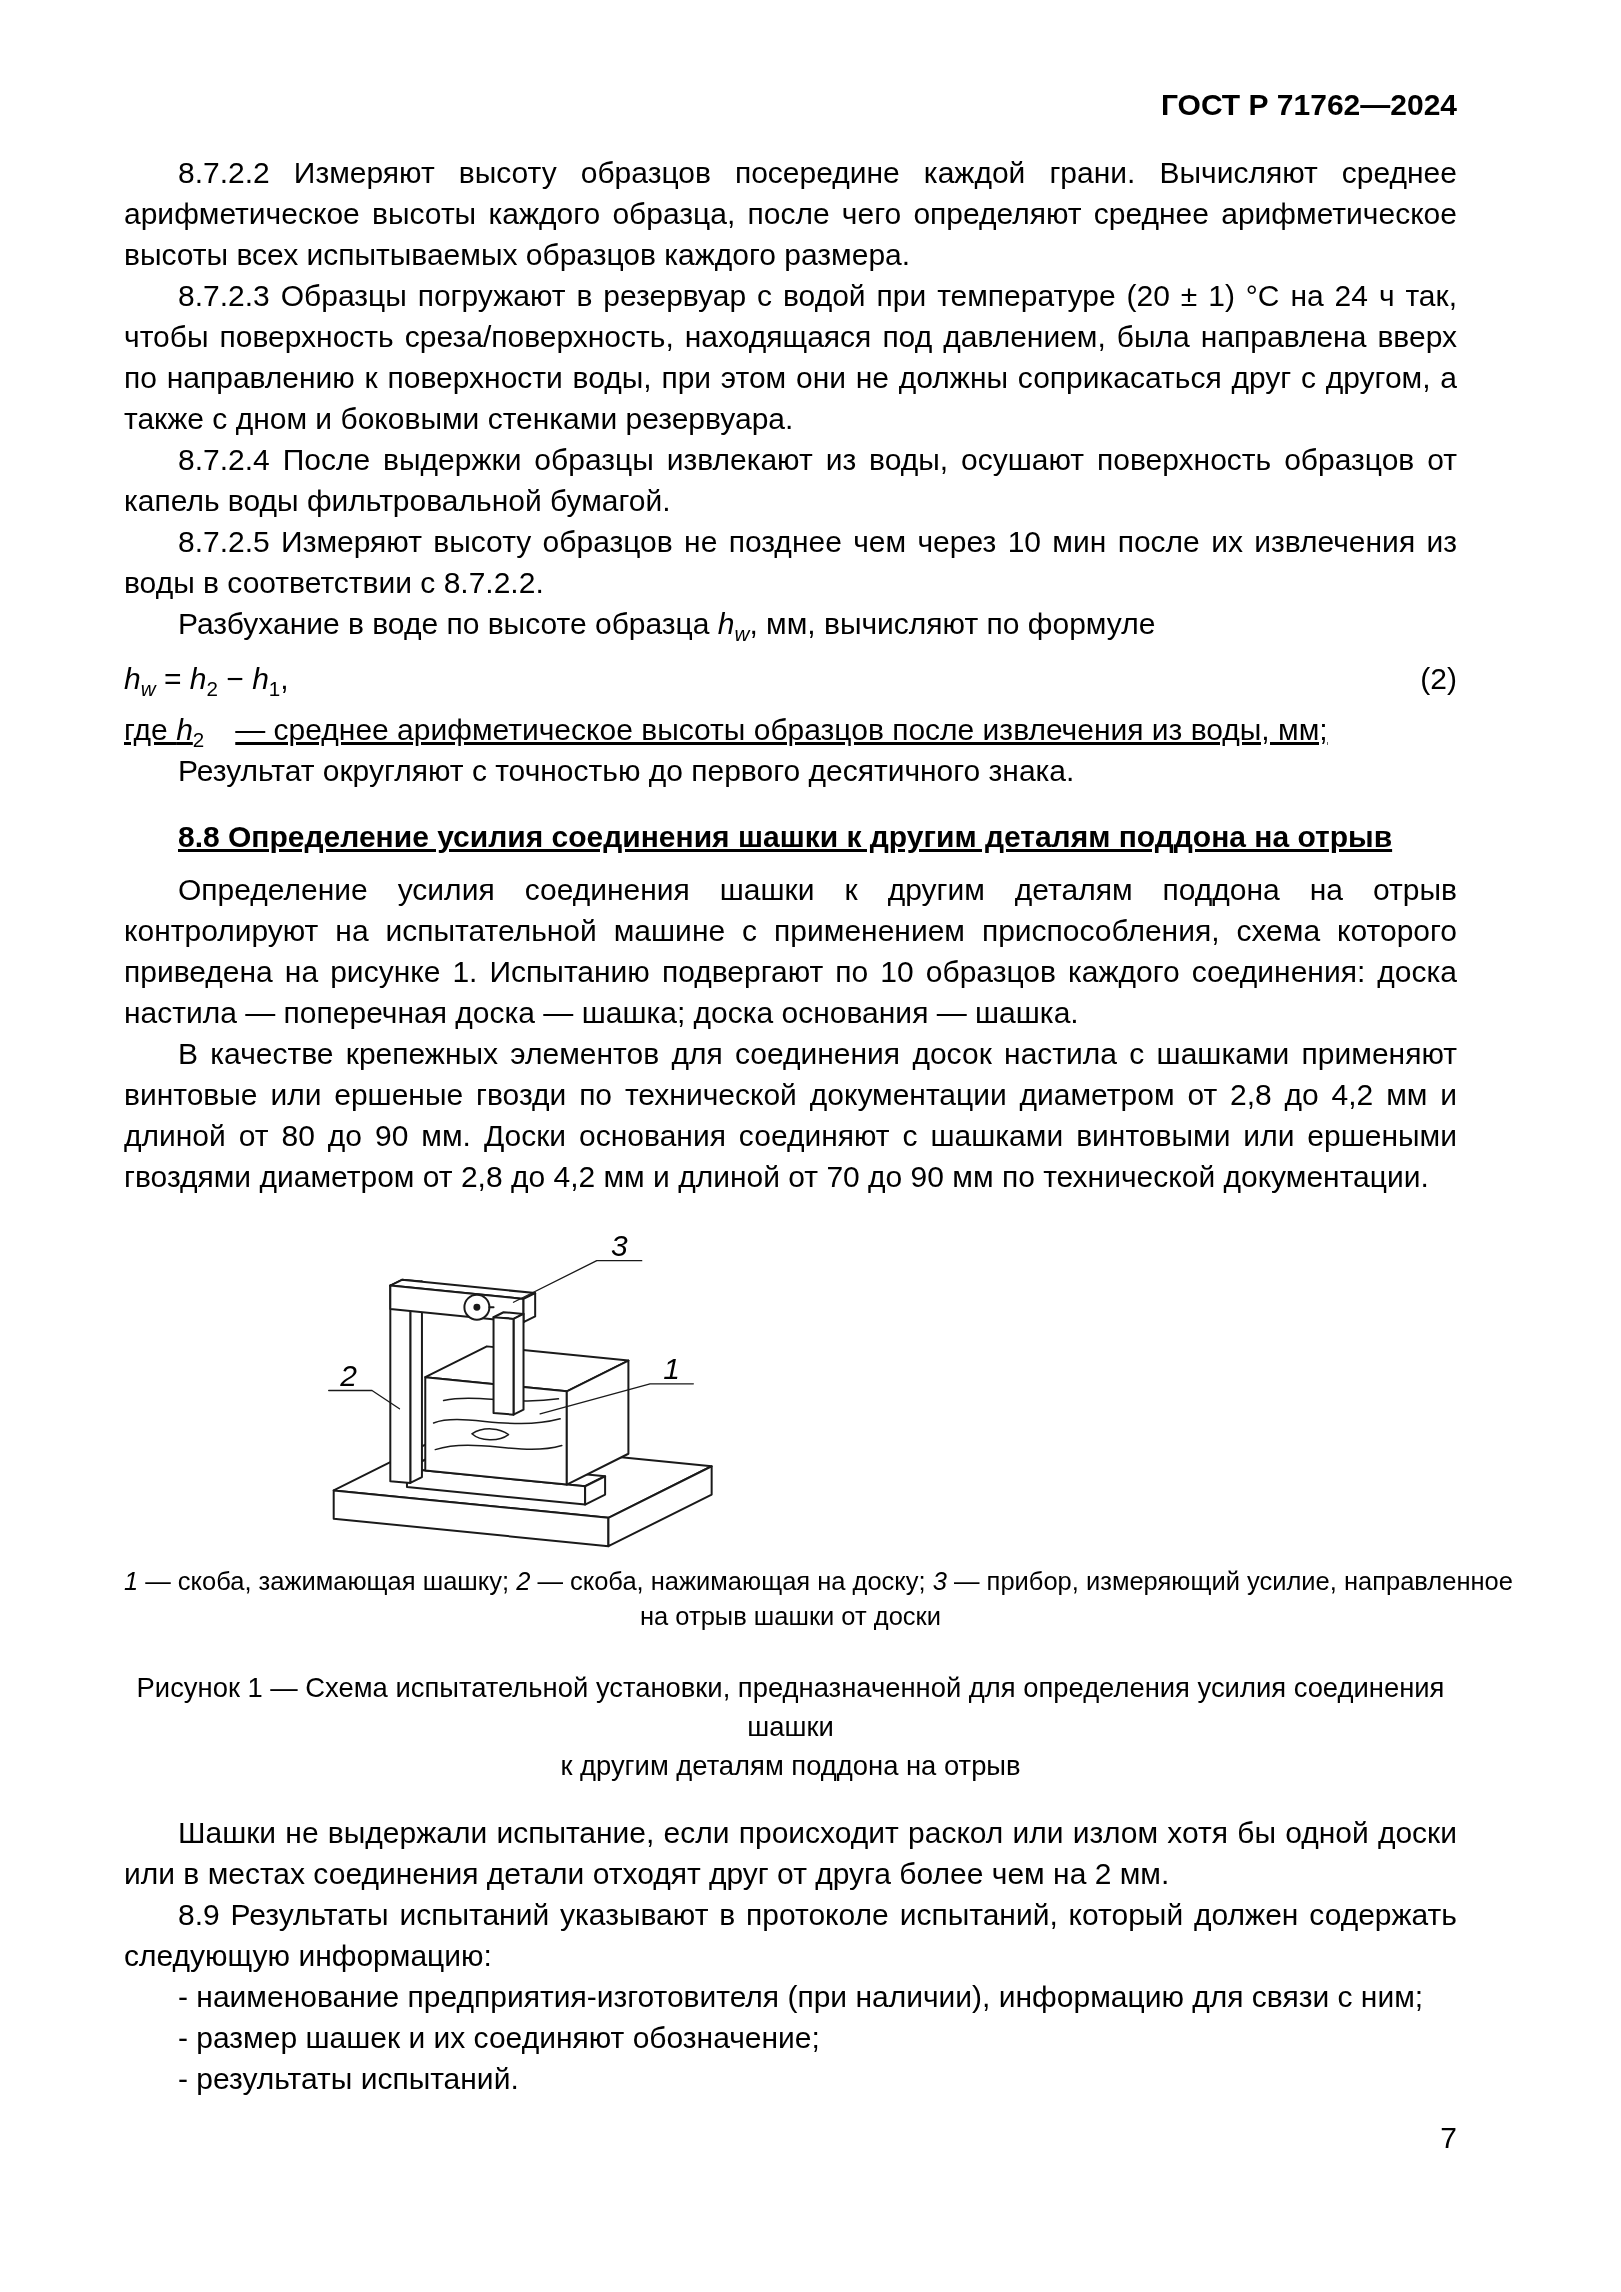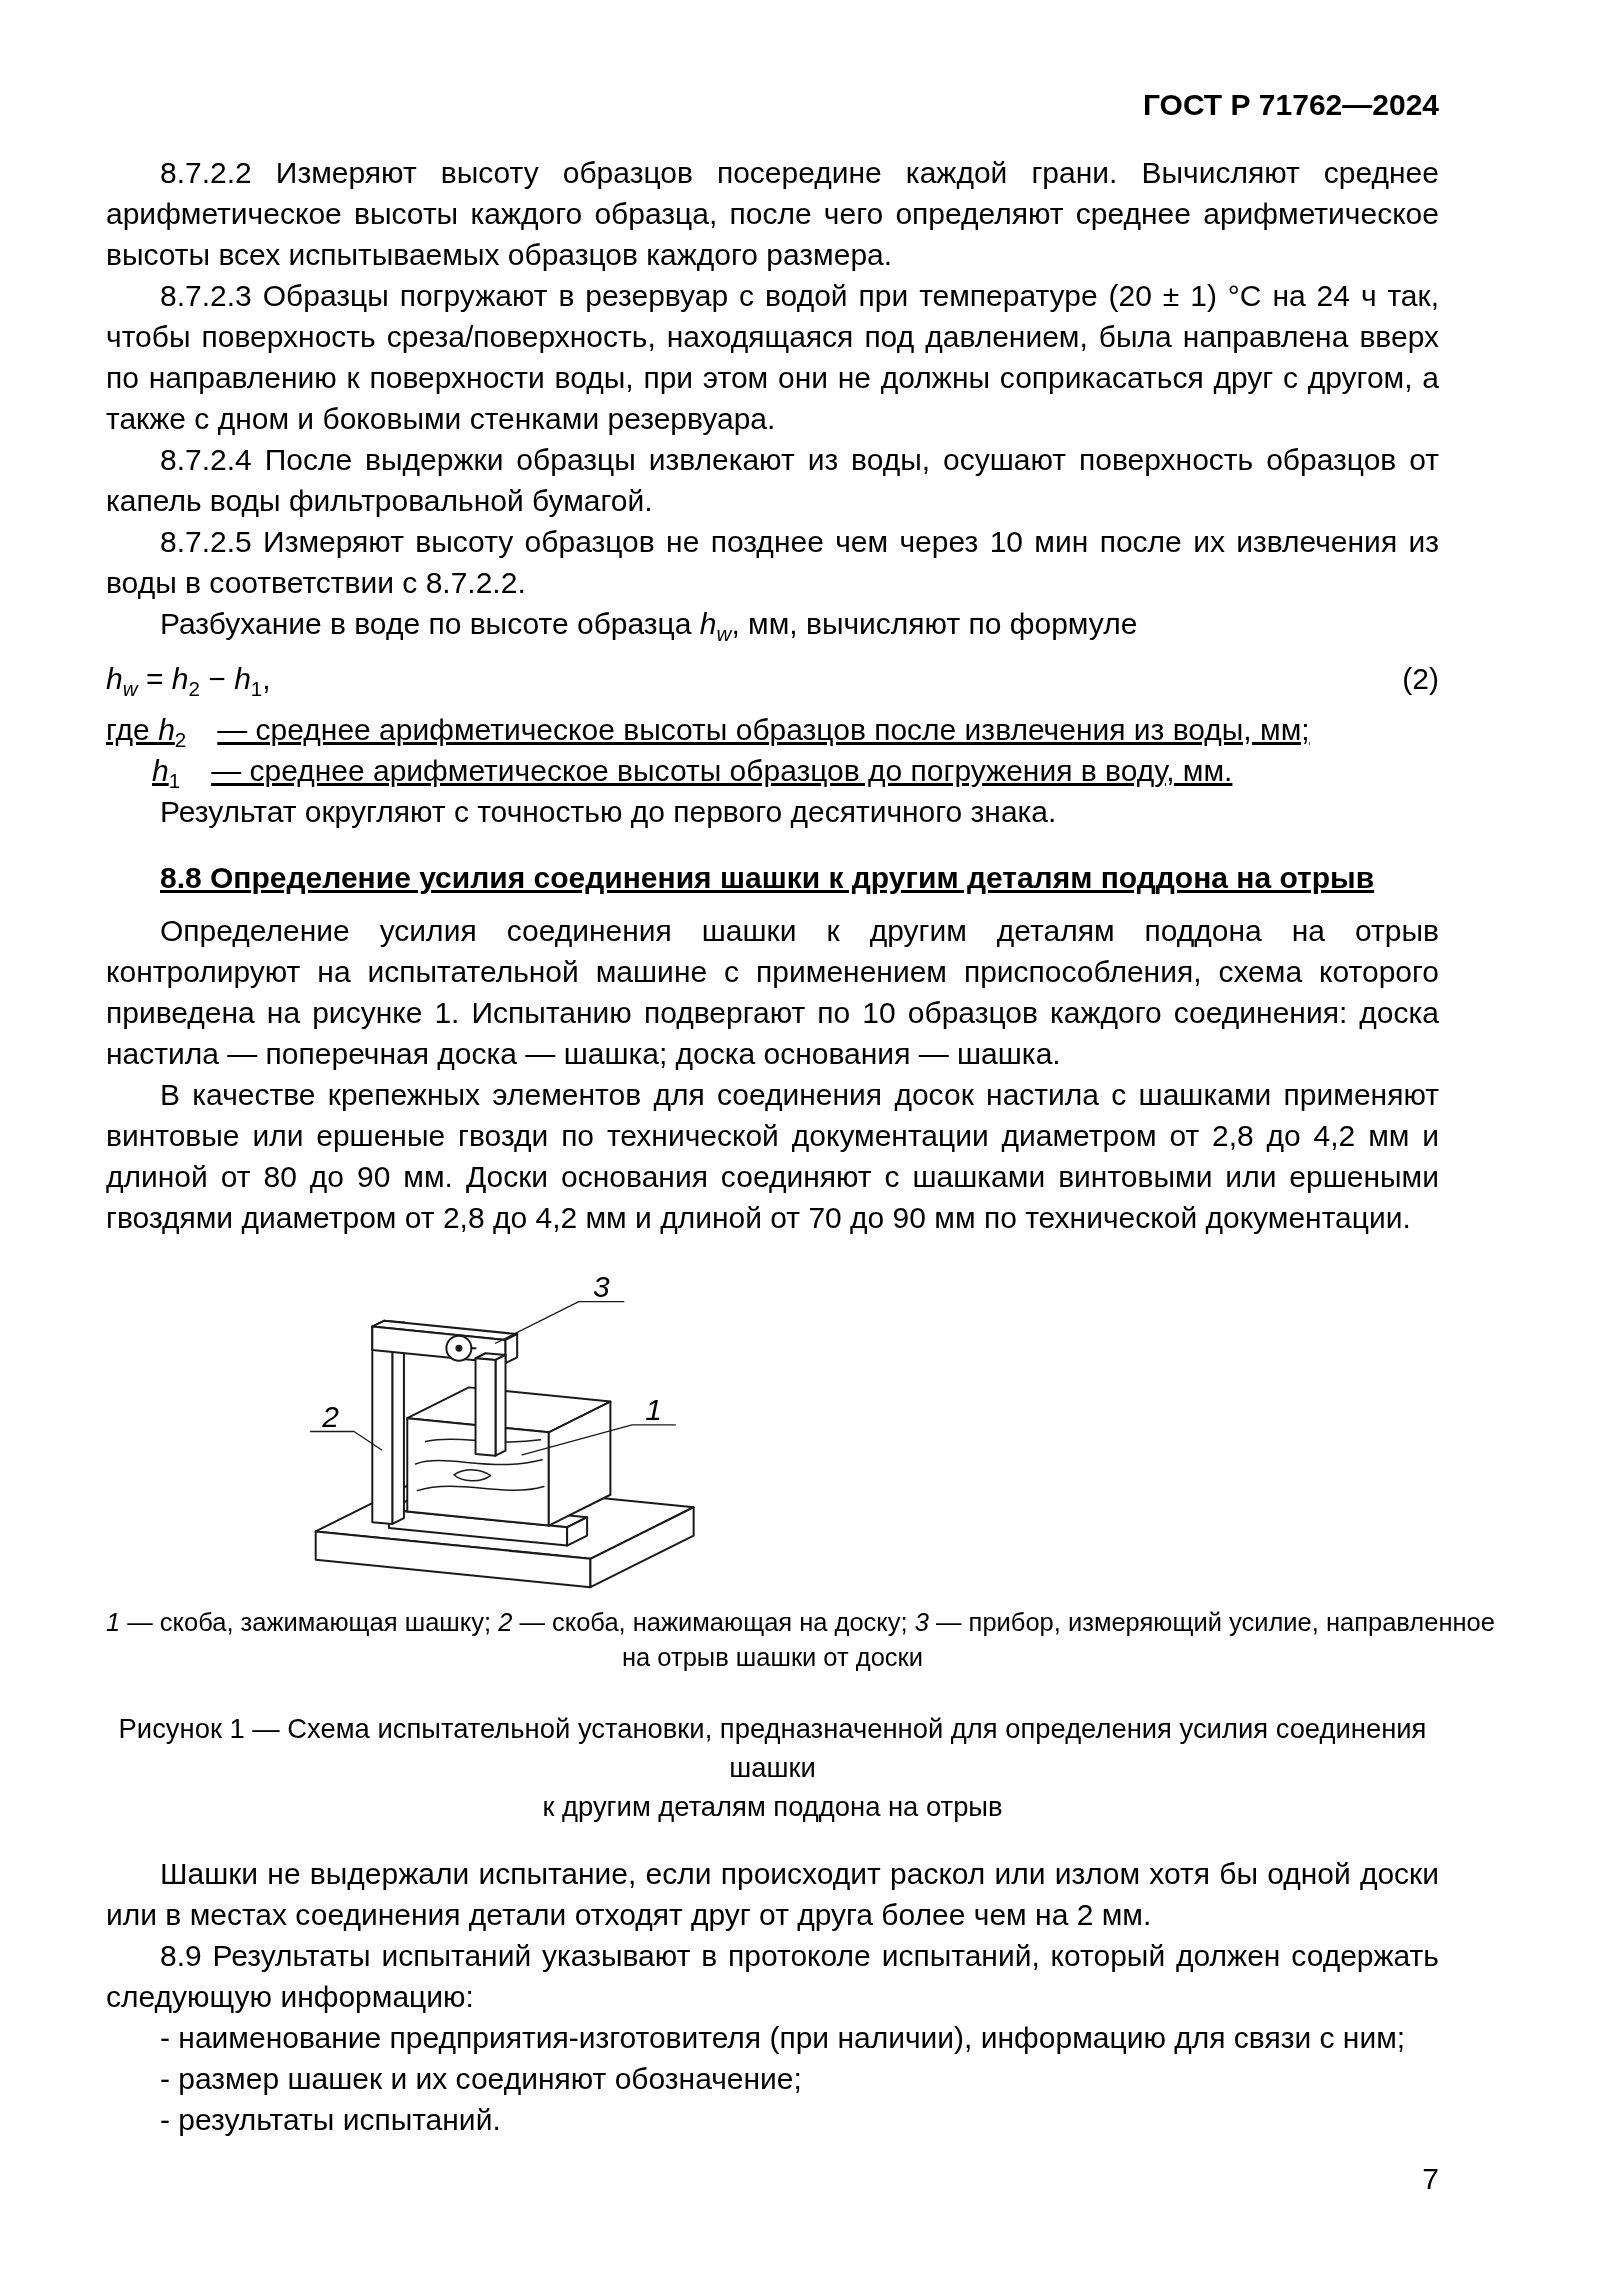"ГОСТ Р 71762—2024" .content { left: 106px -> 124px }
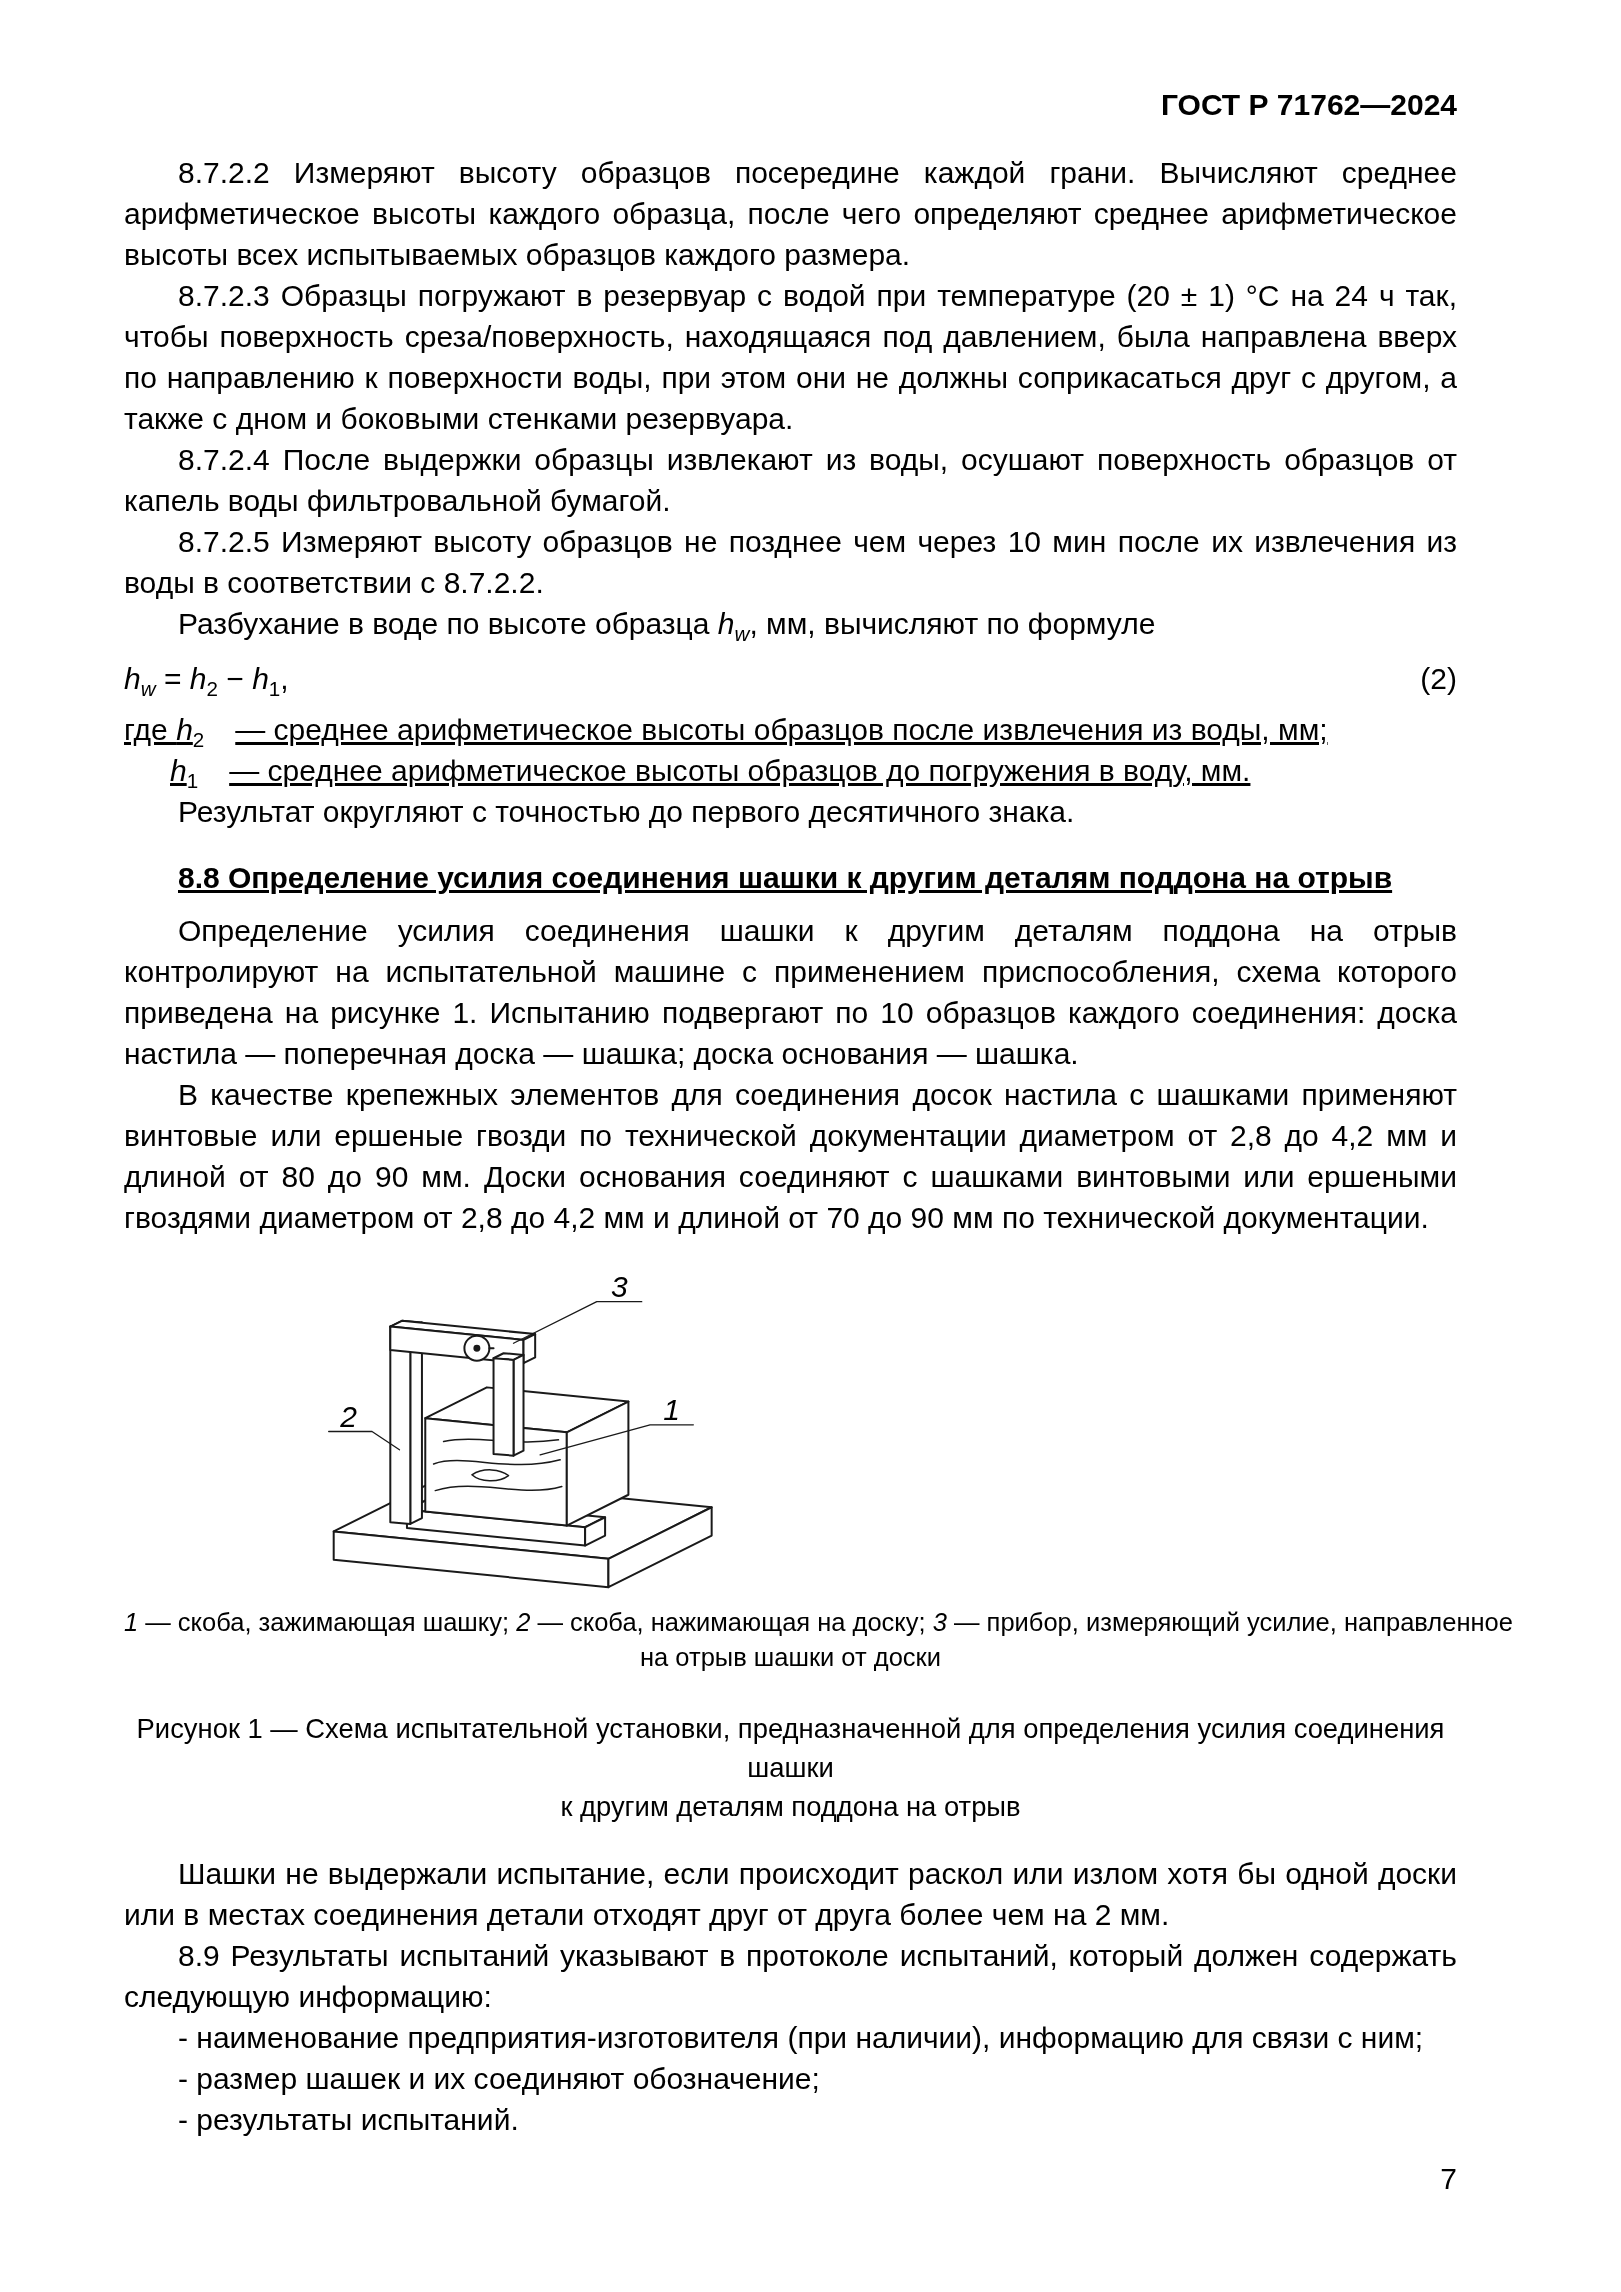"h1 — среднее арифметическое высоты" p.where { html: <p><span>h</span><sub>1</sub><span></span><span>— среднее арифметическое высоты образцов до погружения в воду, мм.</span></p> -> none }
